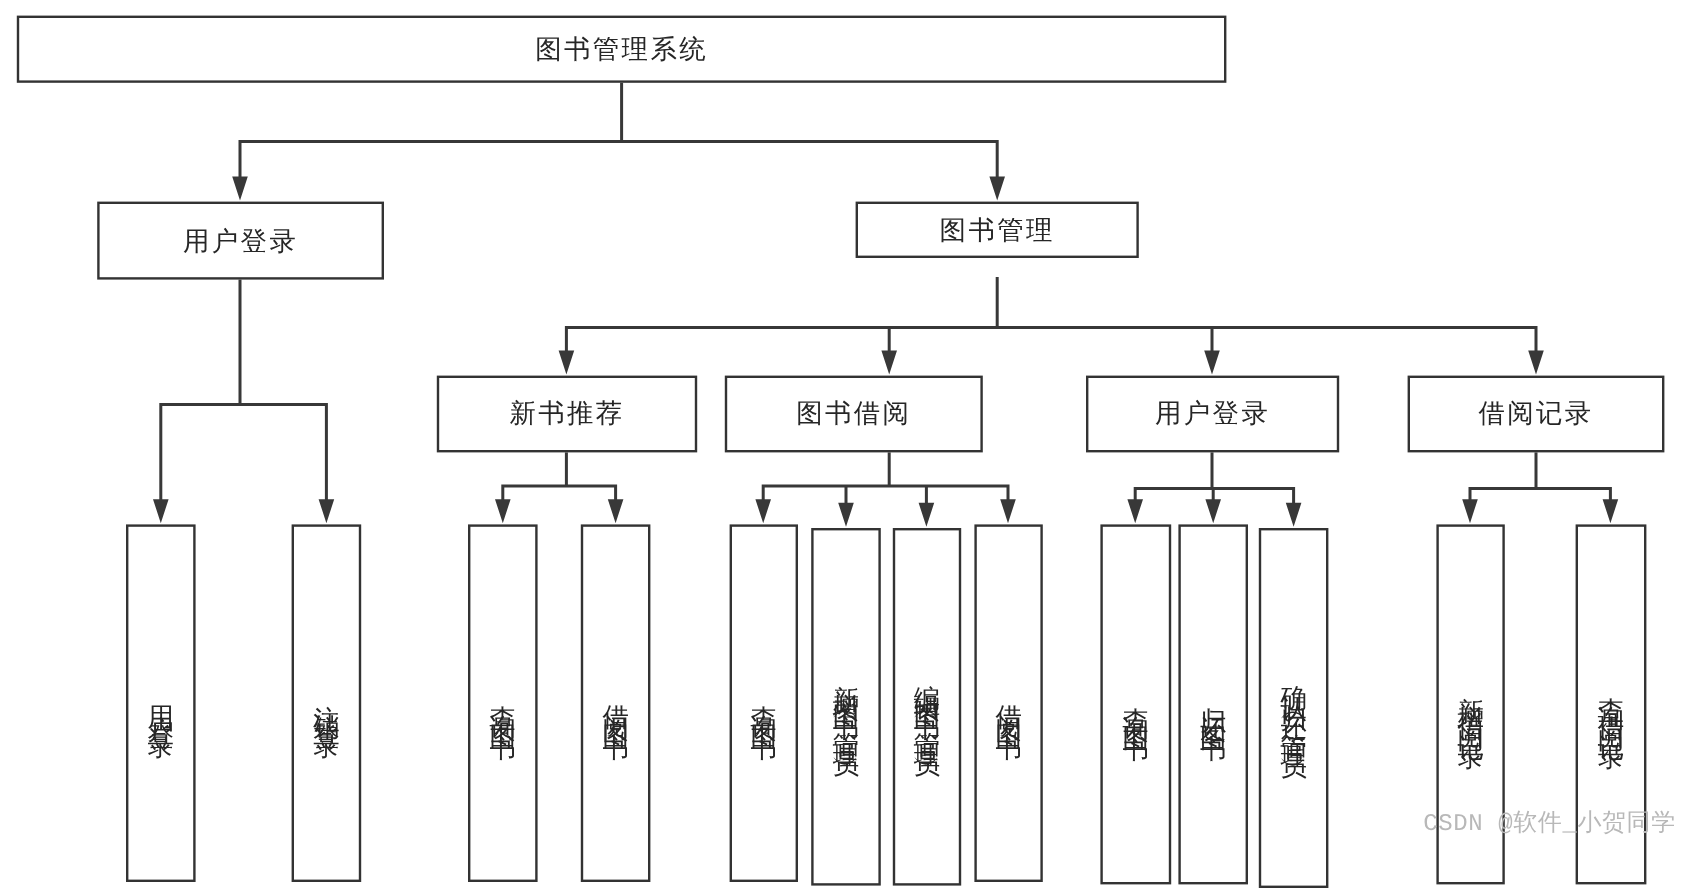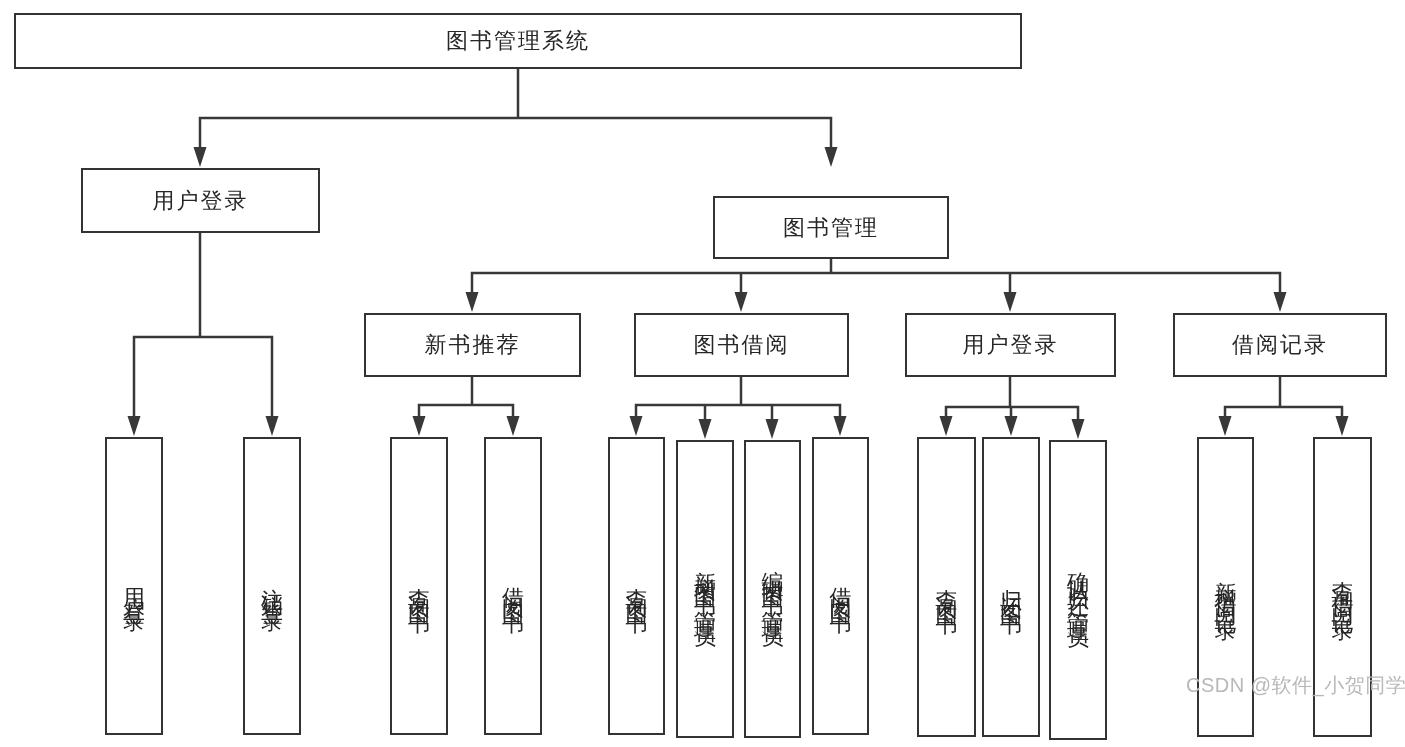"图书管理" .n-mgmt { height: 63px -> 47px; margin-top: 28px -> none }
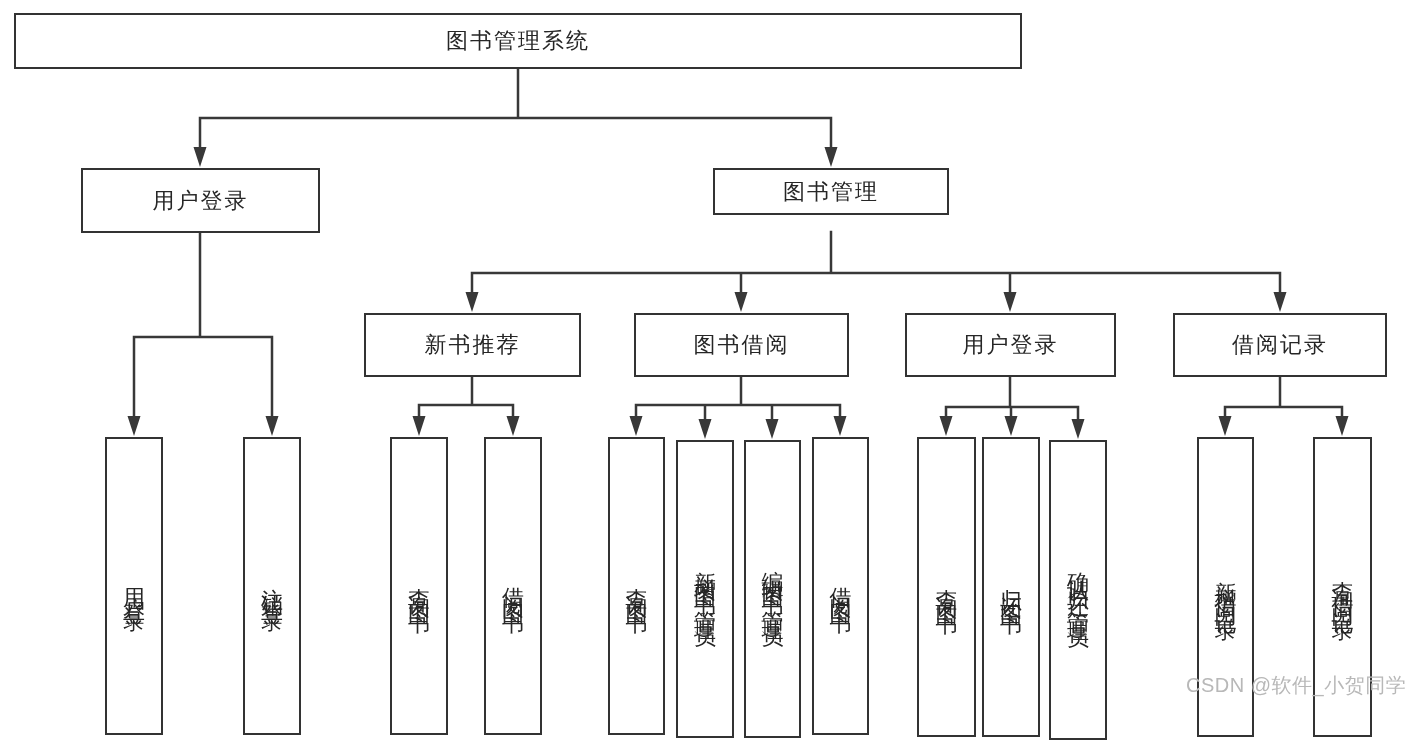"图书借阅" .n-bb { left: 634px -> 604px }
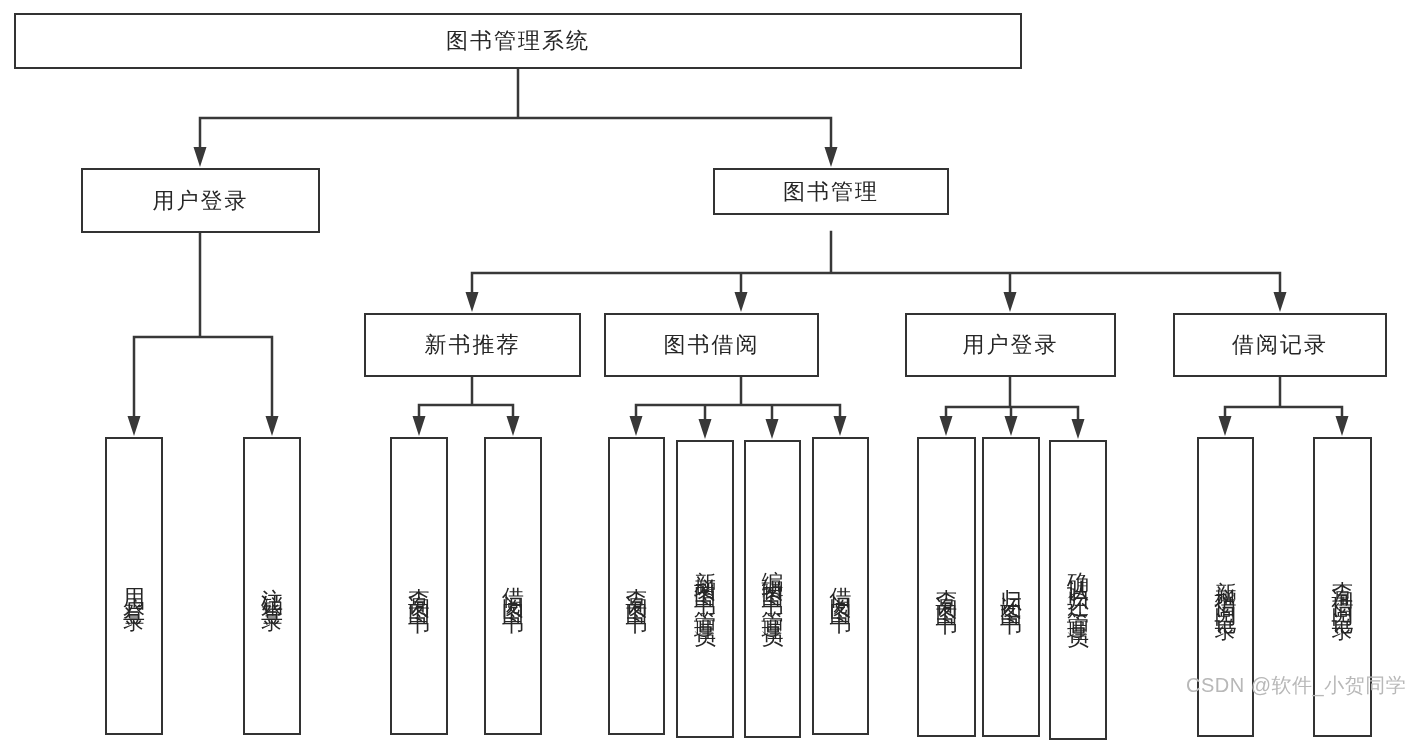"CSDN @软件_小贺同学" .watermark { font-family: none -> Liberation Mono, monospace }
